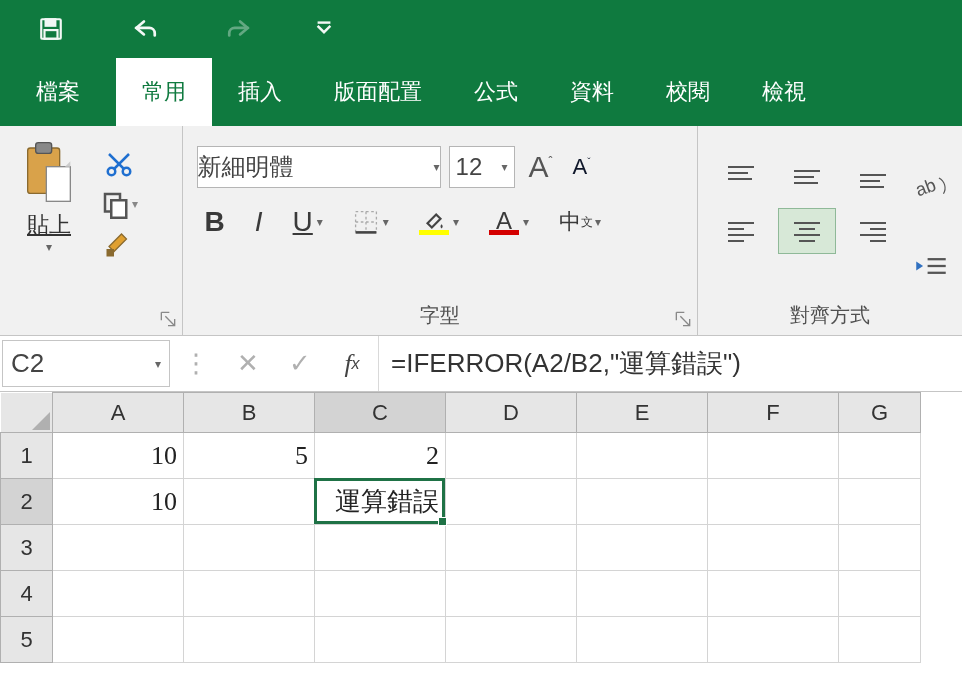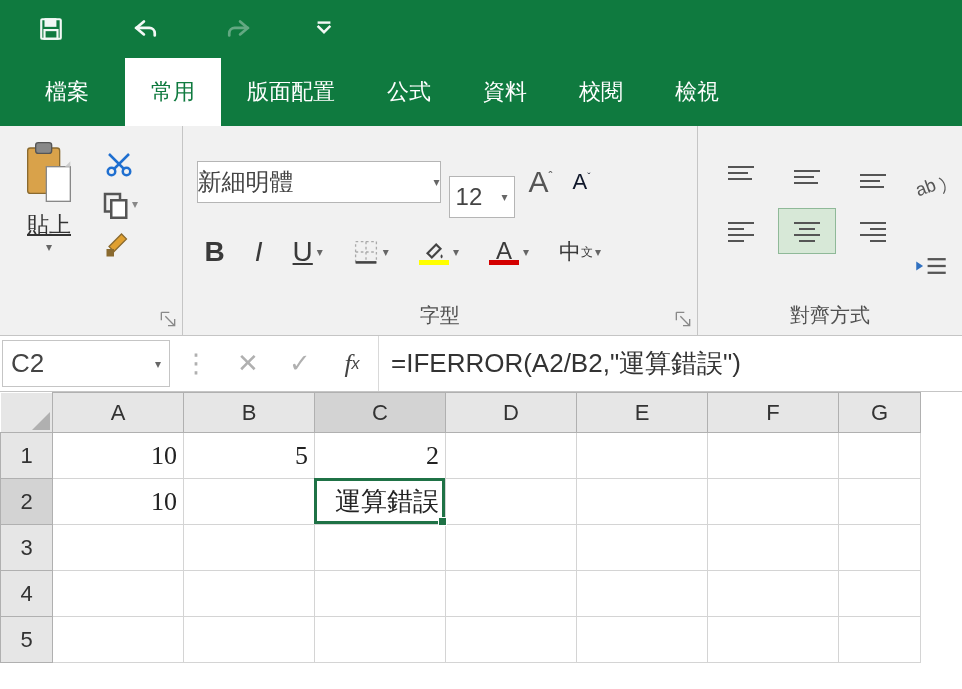"檔案" .tab:first-child { padding-left: 45px -> 36px }
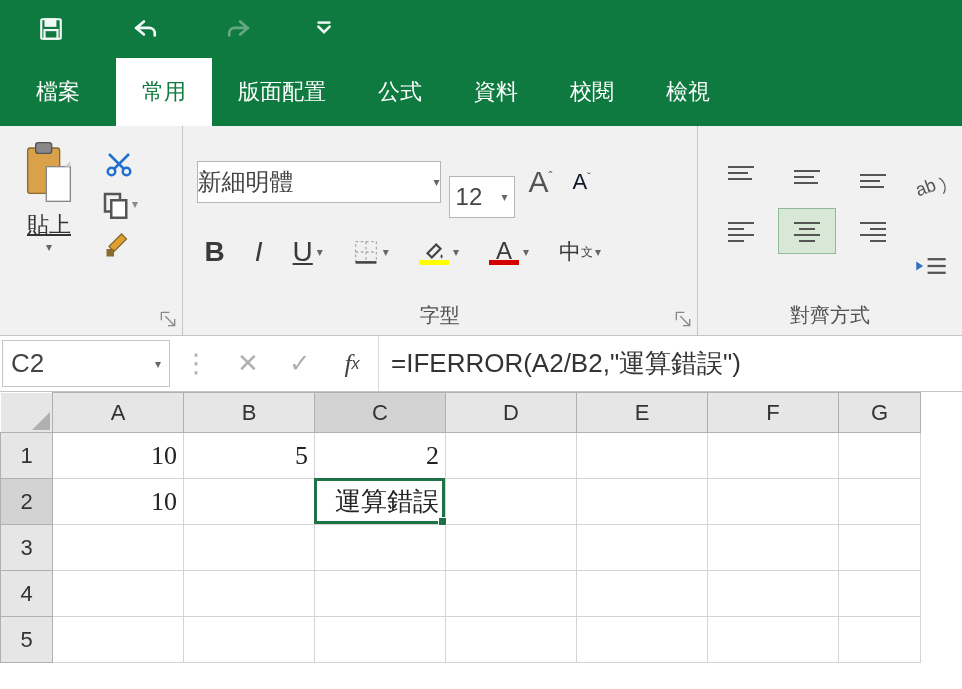"插入" div.tab { html: none -> <div>插入</div> }
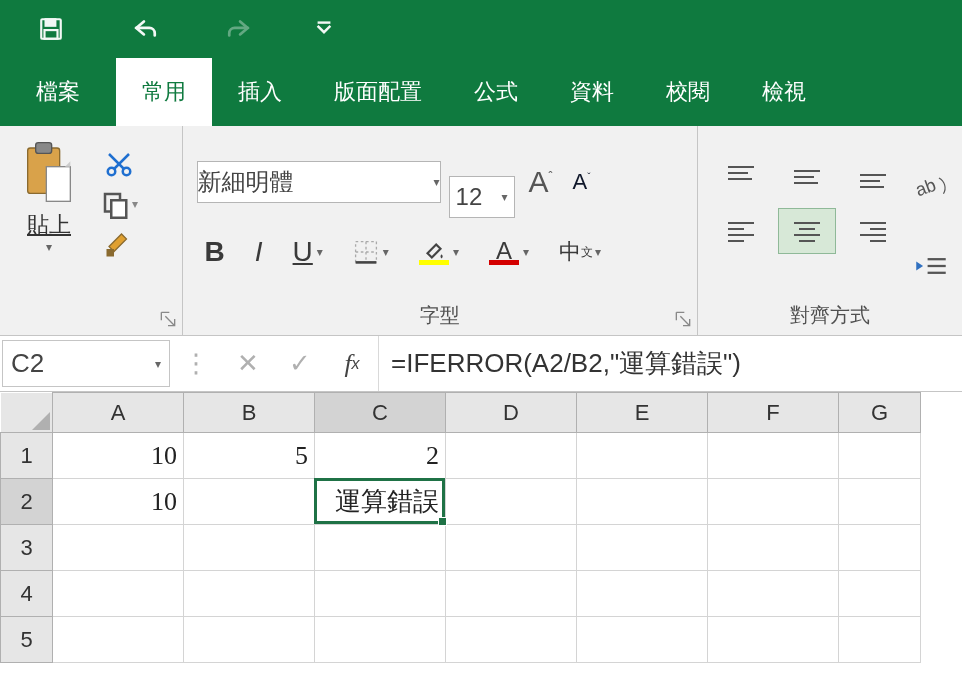"12" .size-combo { margin-top: 30px -> none }
